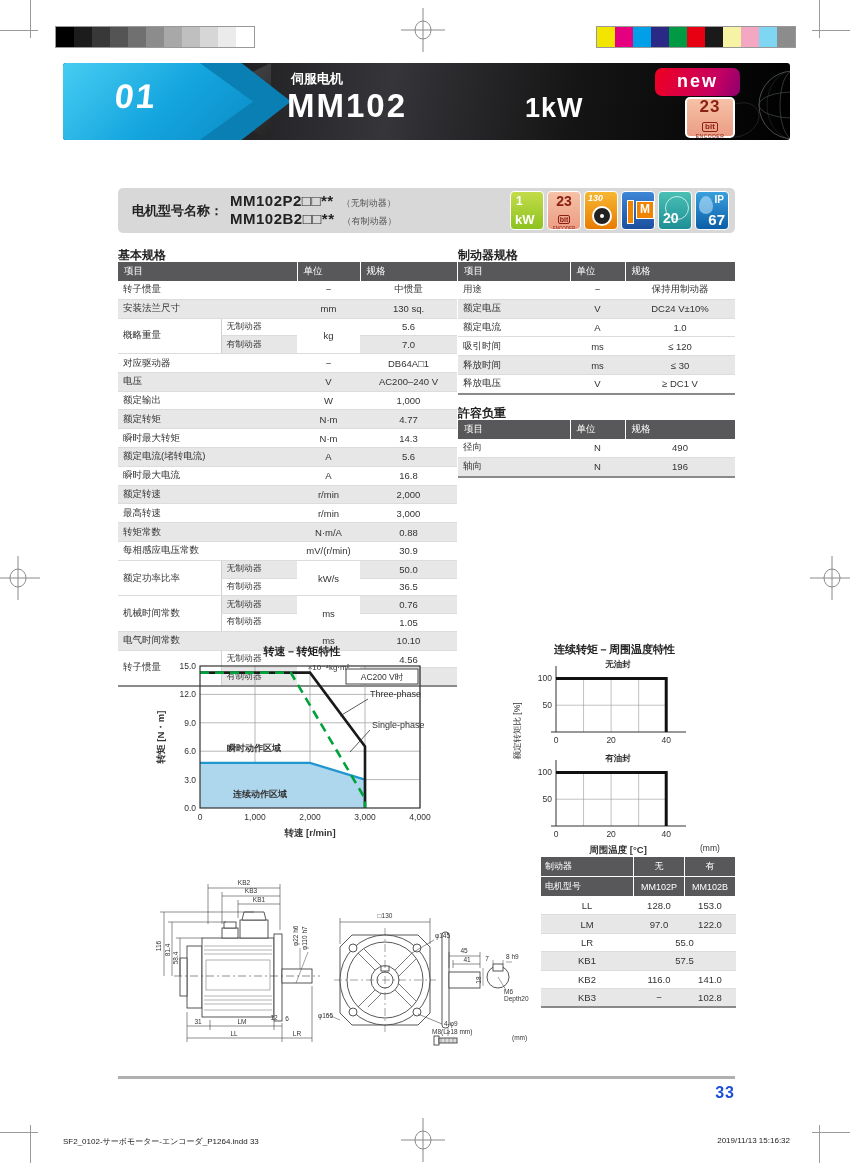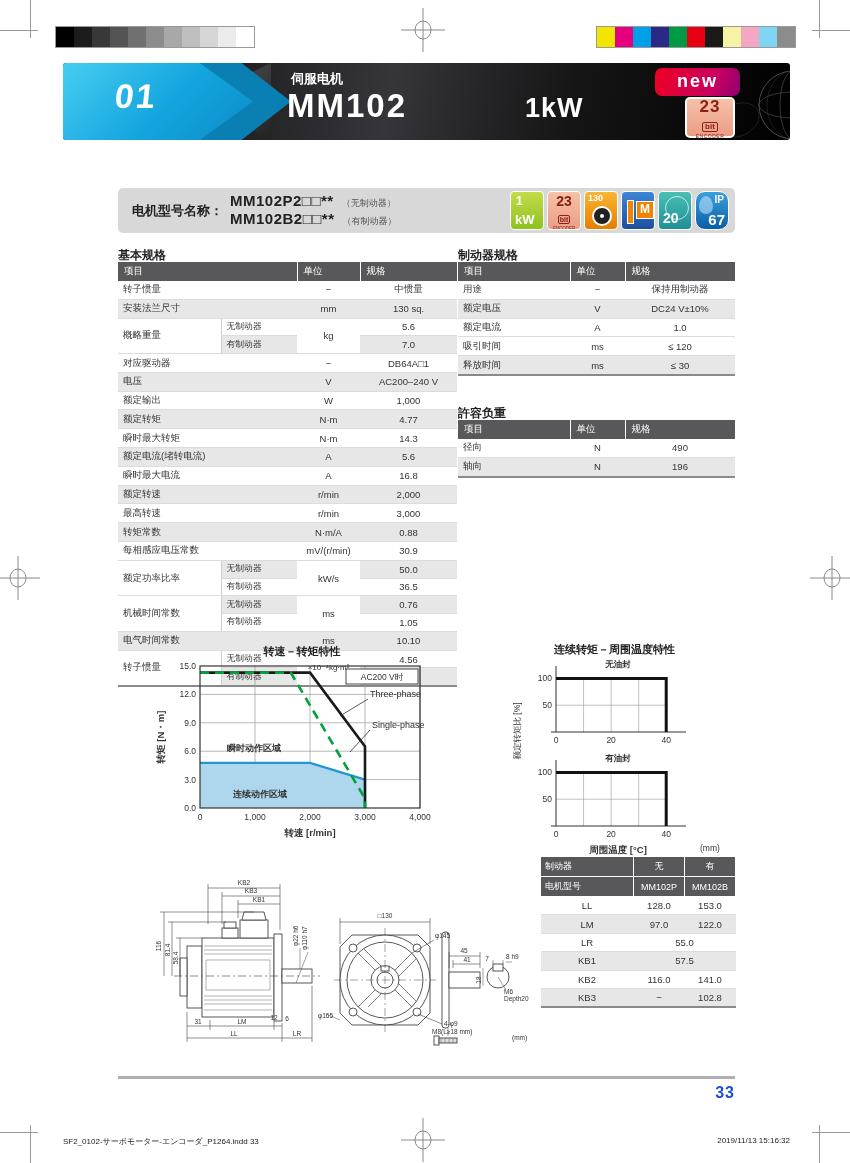"130" .bdg.g3 .n { font-style: none -> italic }
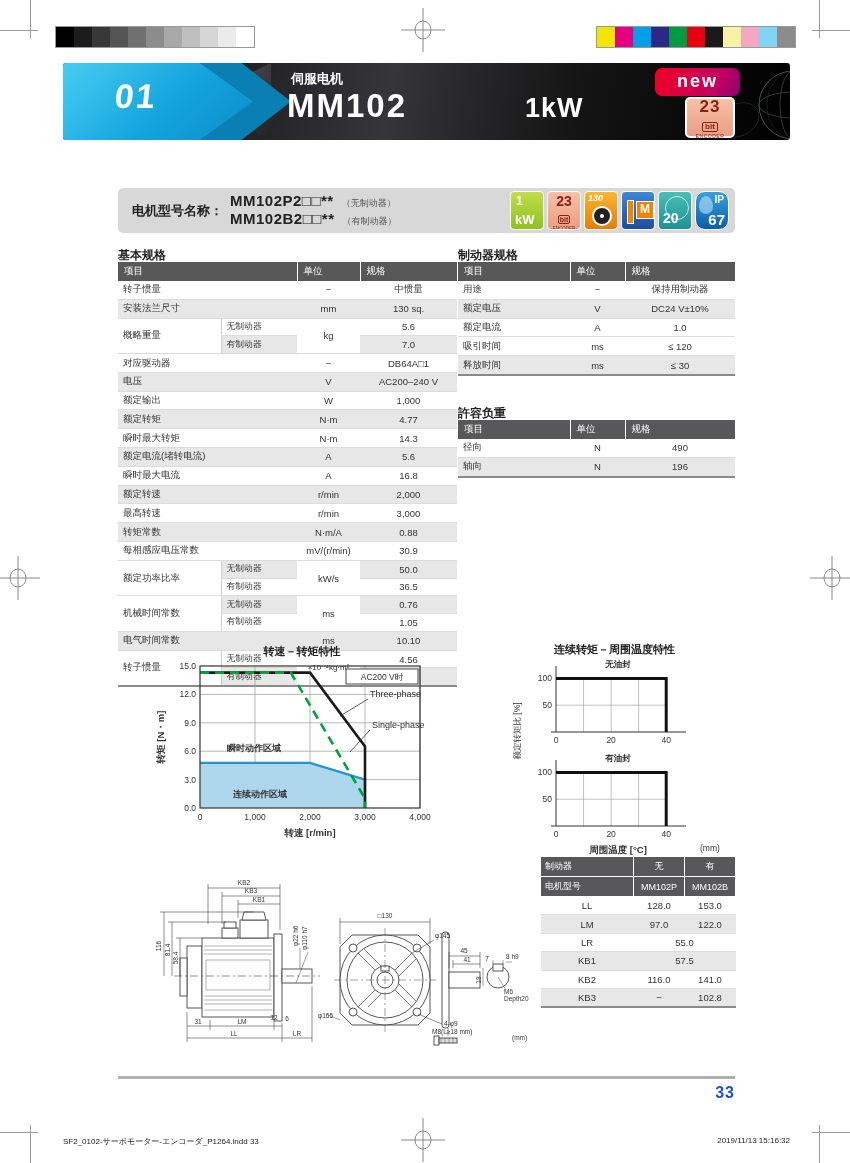"IP" .bdg.g6 { border-radius: 10px -> none }
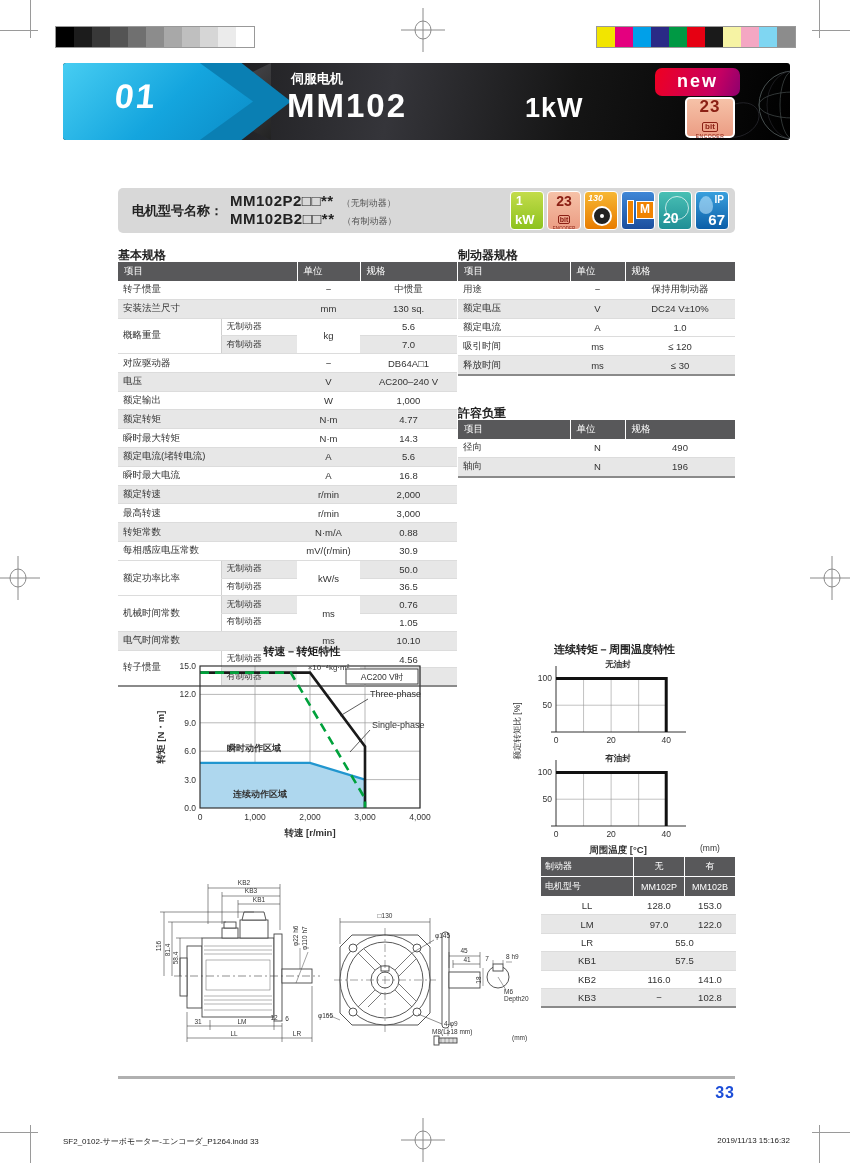"释放电压" tr { html: none -> <tr> <td>释放电压</td> <td>V</td> <td>≥ DC1 V</td> </tr> }
